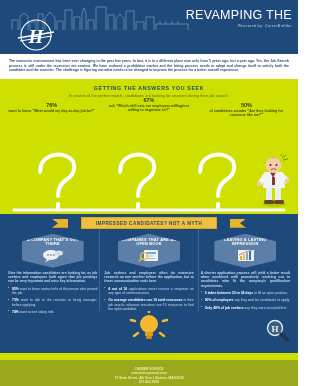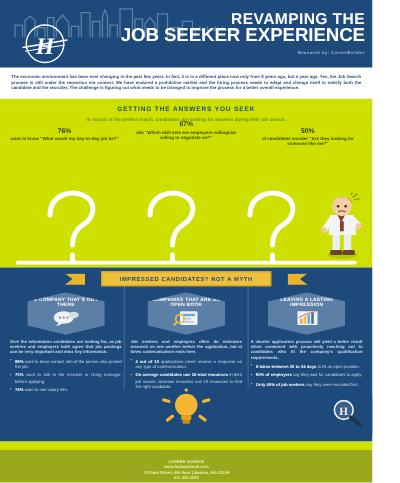"REVAMPING THE" .title-1 { font-weight: bold -> normal }
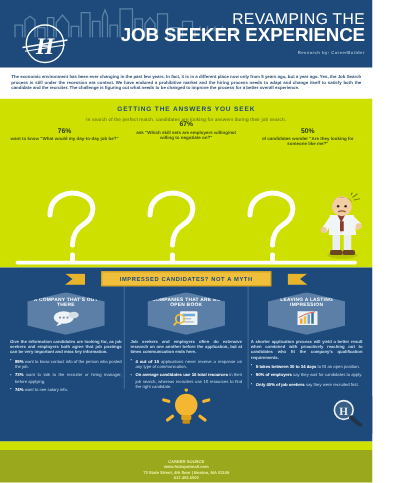"JOB SEEKER EXPERIENCE" div.title-2 { html: <div>JOB SEEKER EXPERIENCE</div> -> none }
